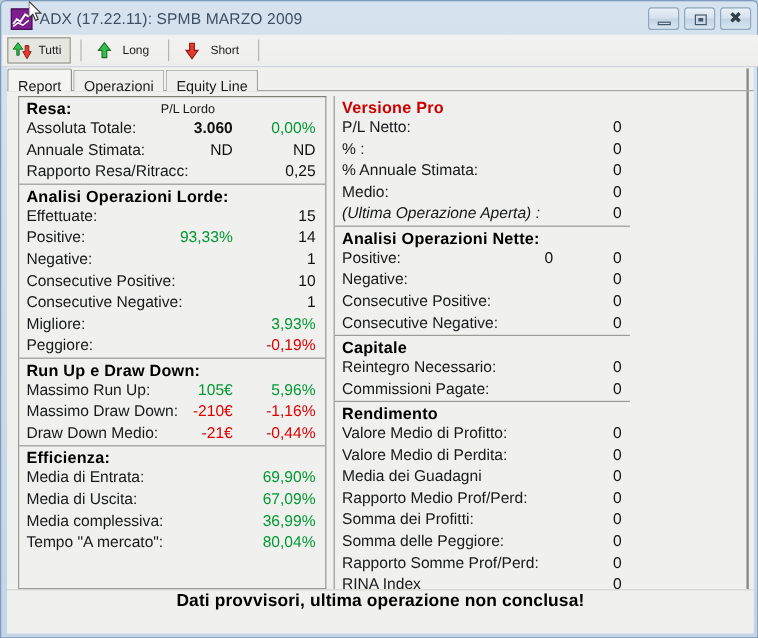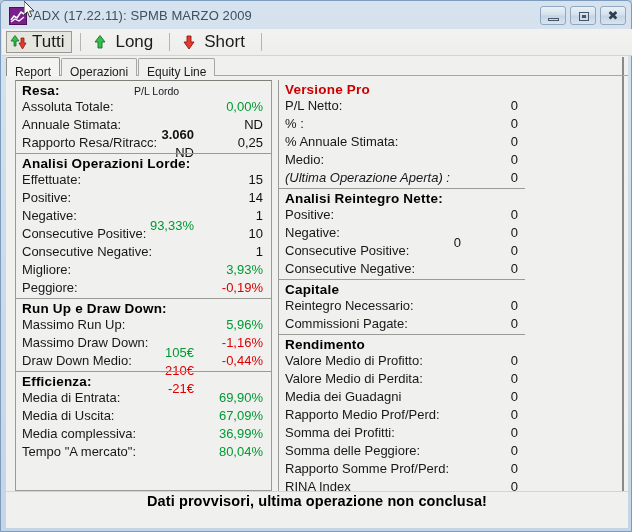"Tutti" .tbtn { font-size: 17px -> 10px }
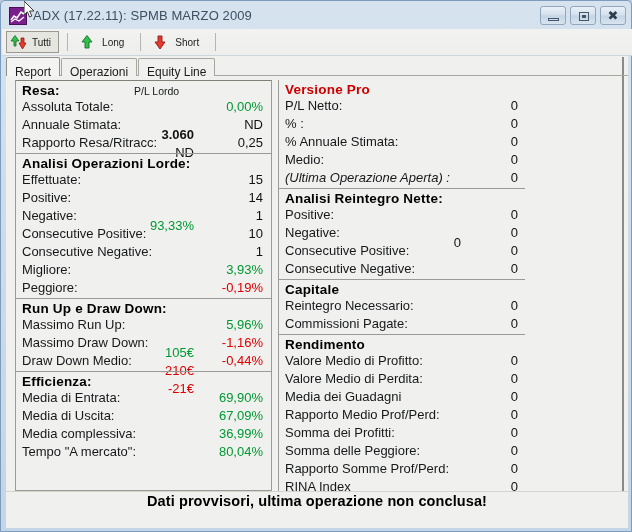"3.060" .row .mid { margin-top: 28px -> none }
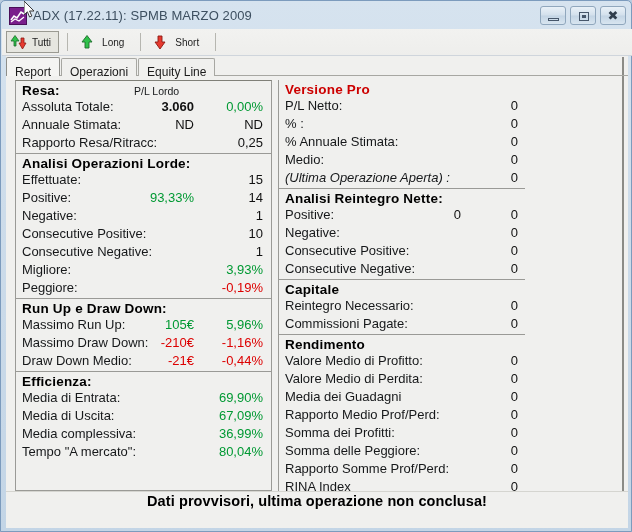"Analisi Reintegro Nette:" div.sec-title { text: Reintegro -> Operazioni }
